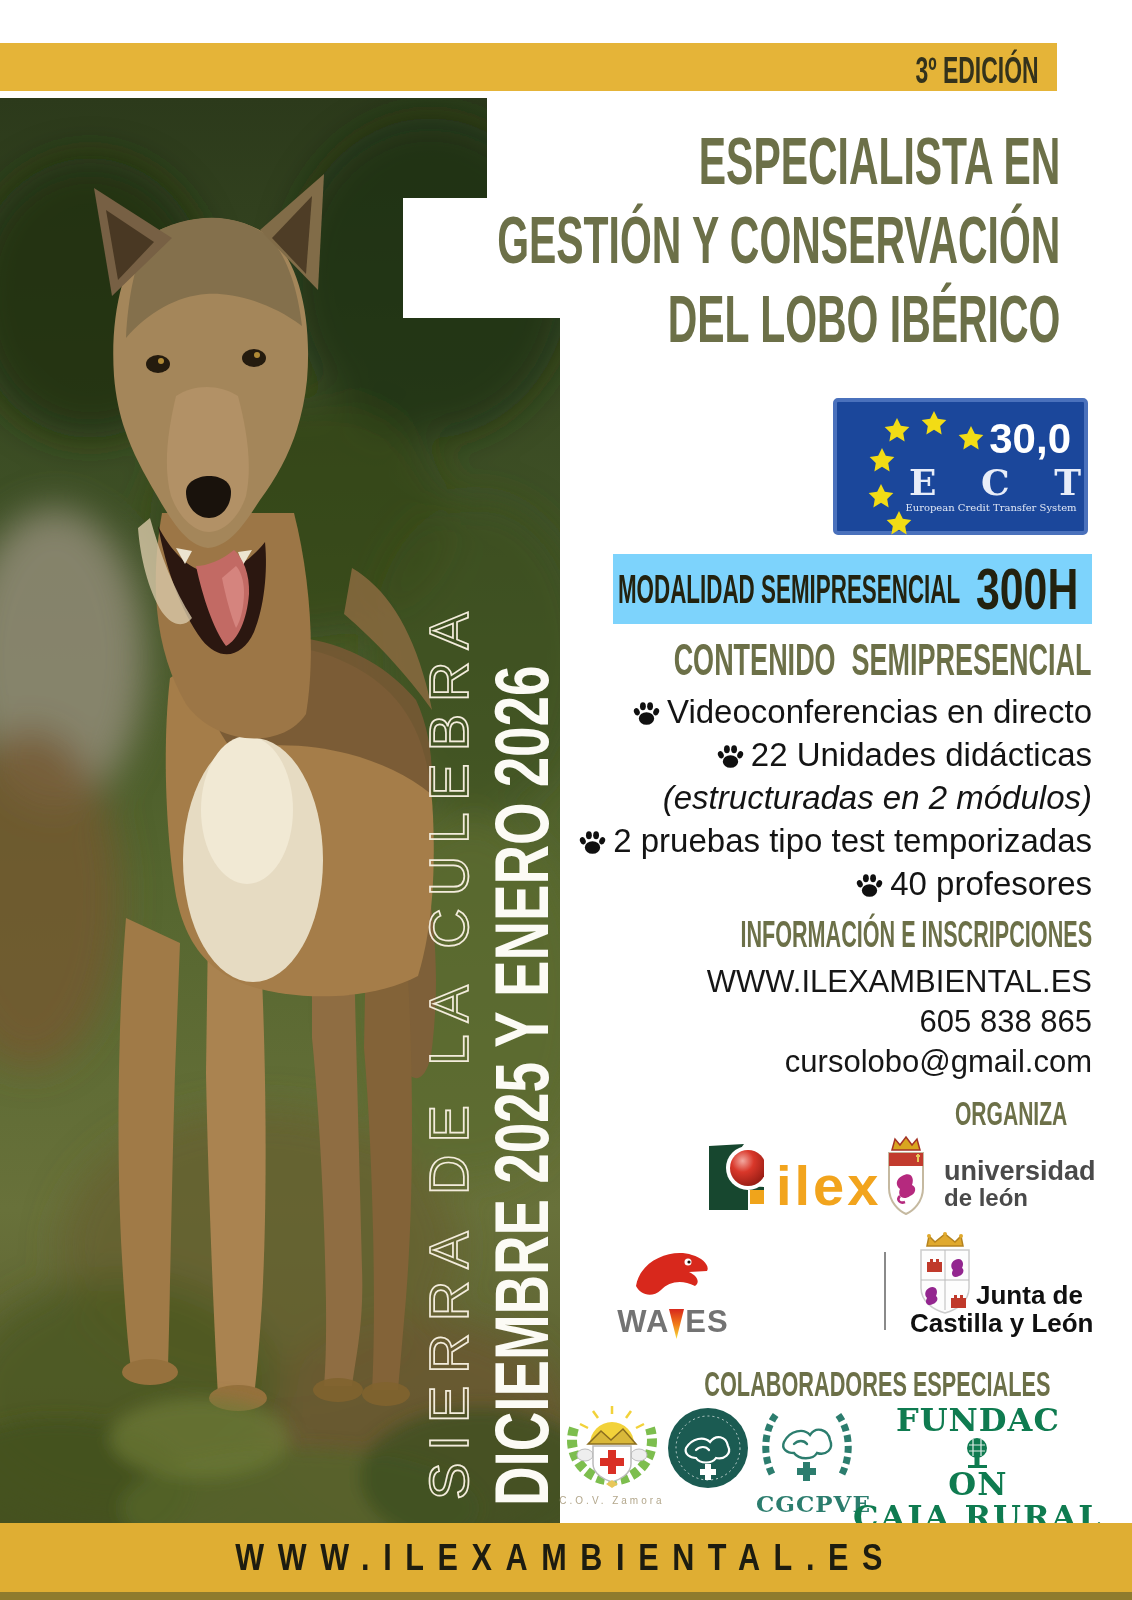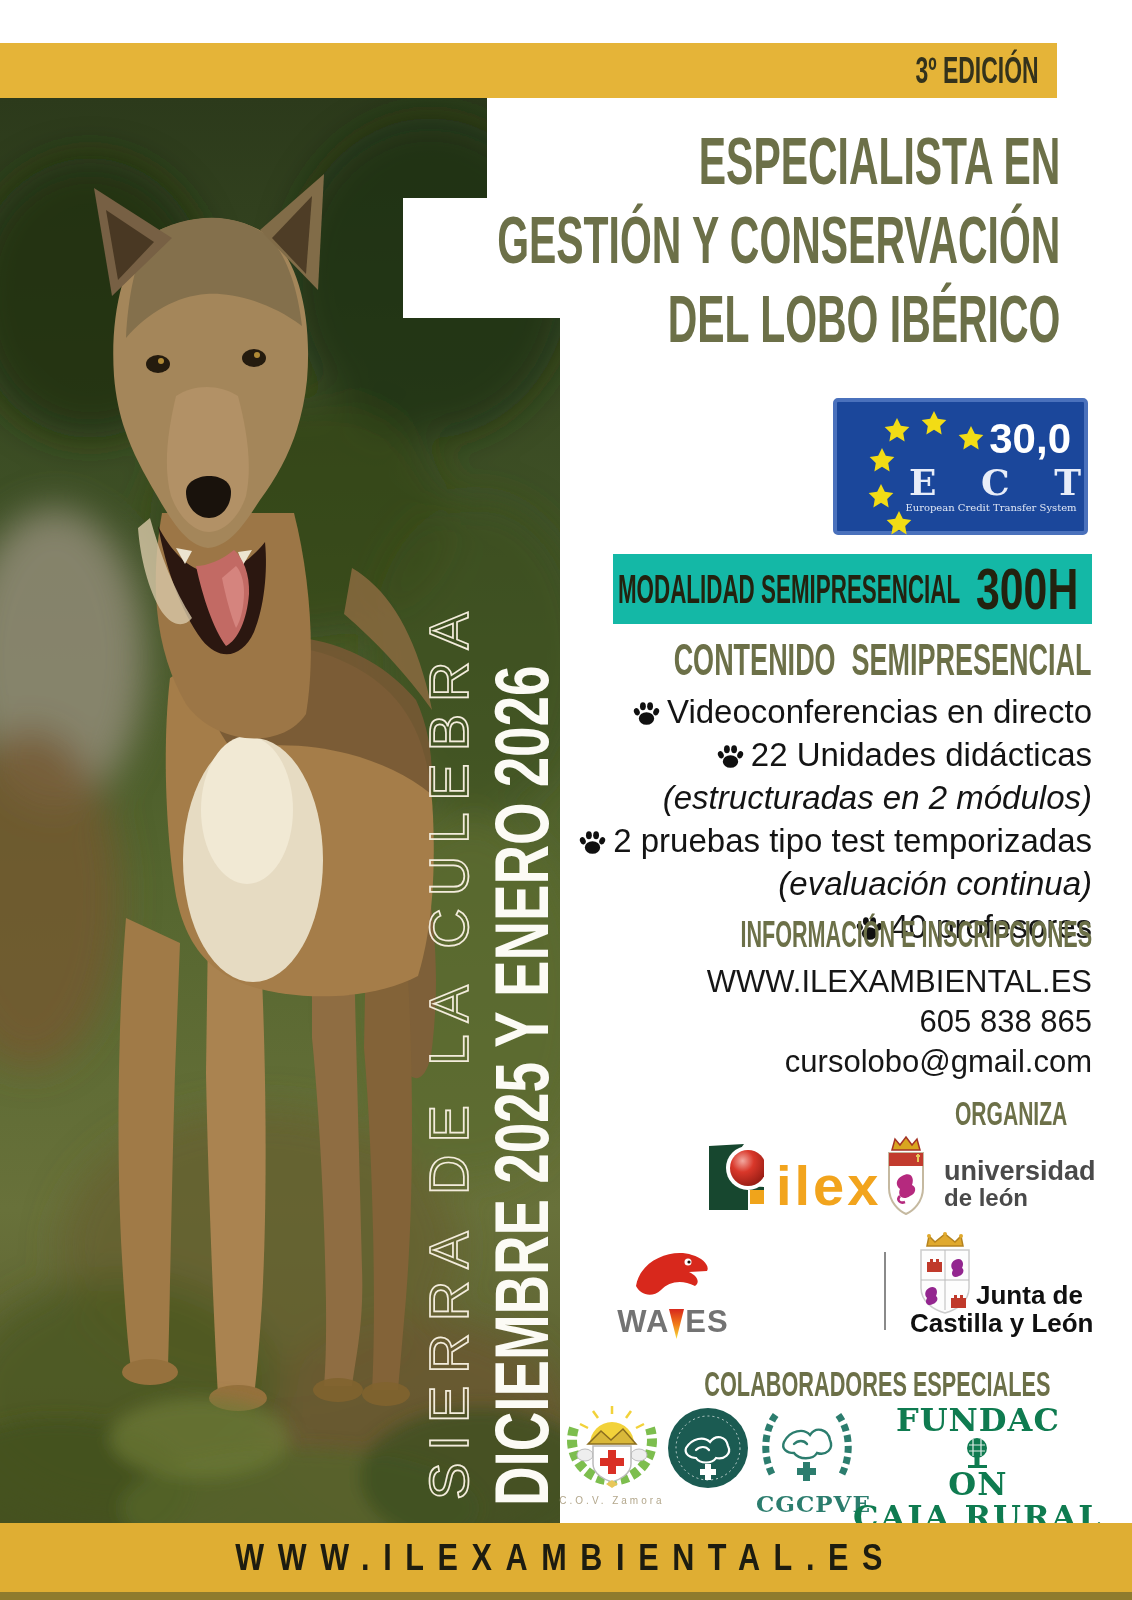"3º EDICIÓN" #topband { height: 55px -> 48px }
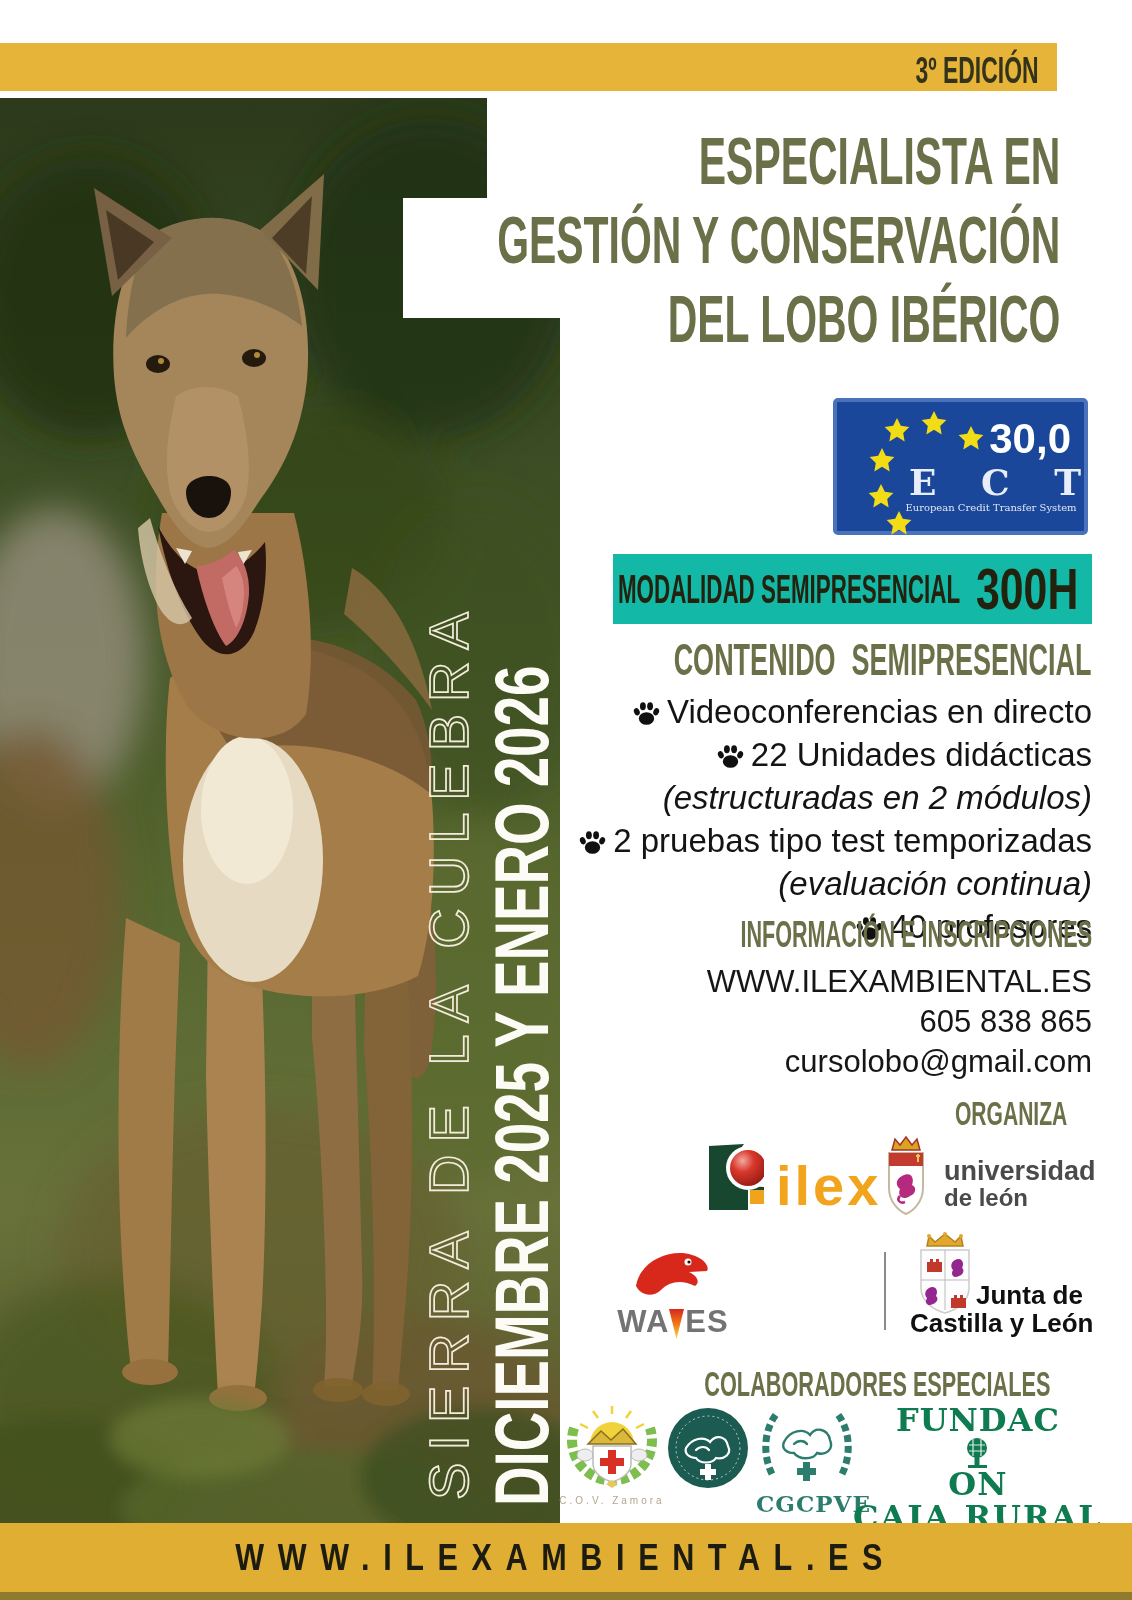"MODALIDAD SEMIPRESENCIAL" #modban { background: #14b8a6 -> #7dd3fc }
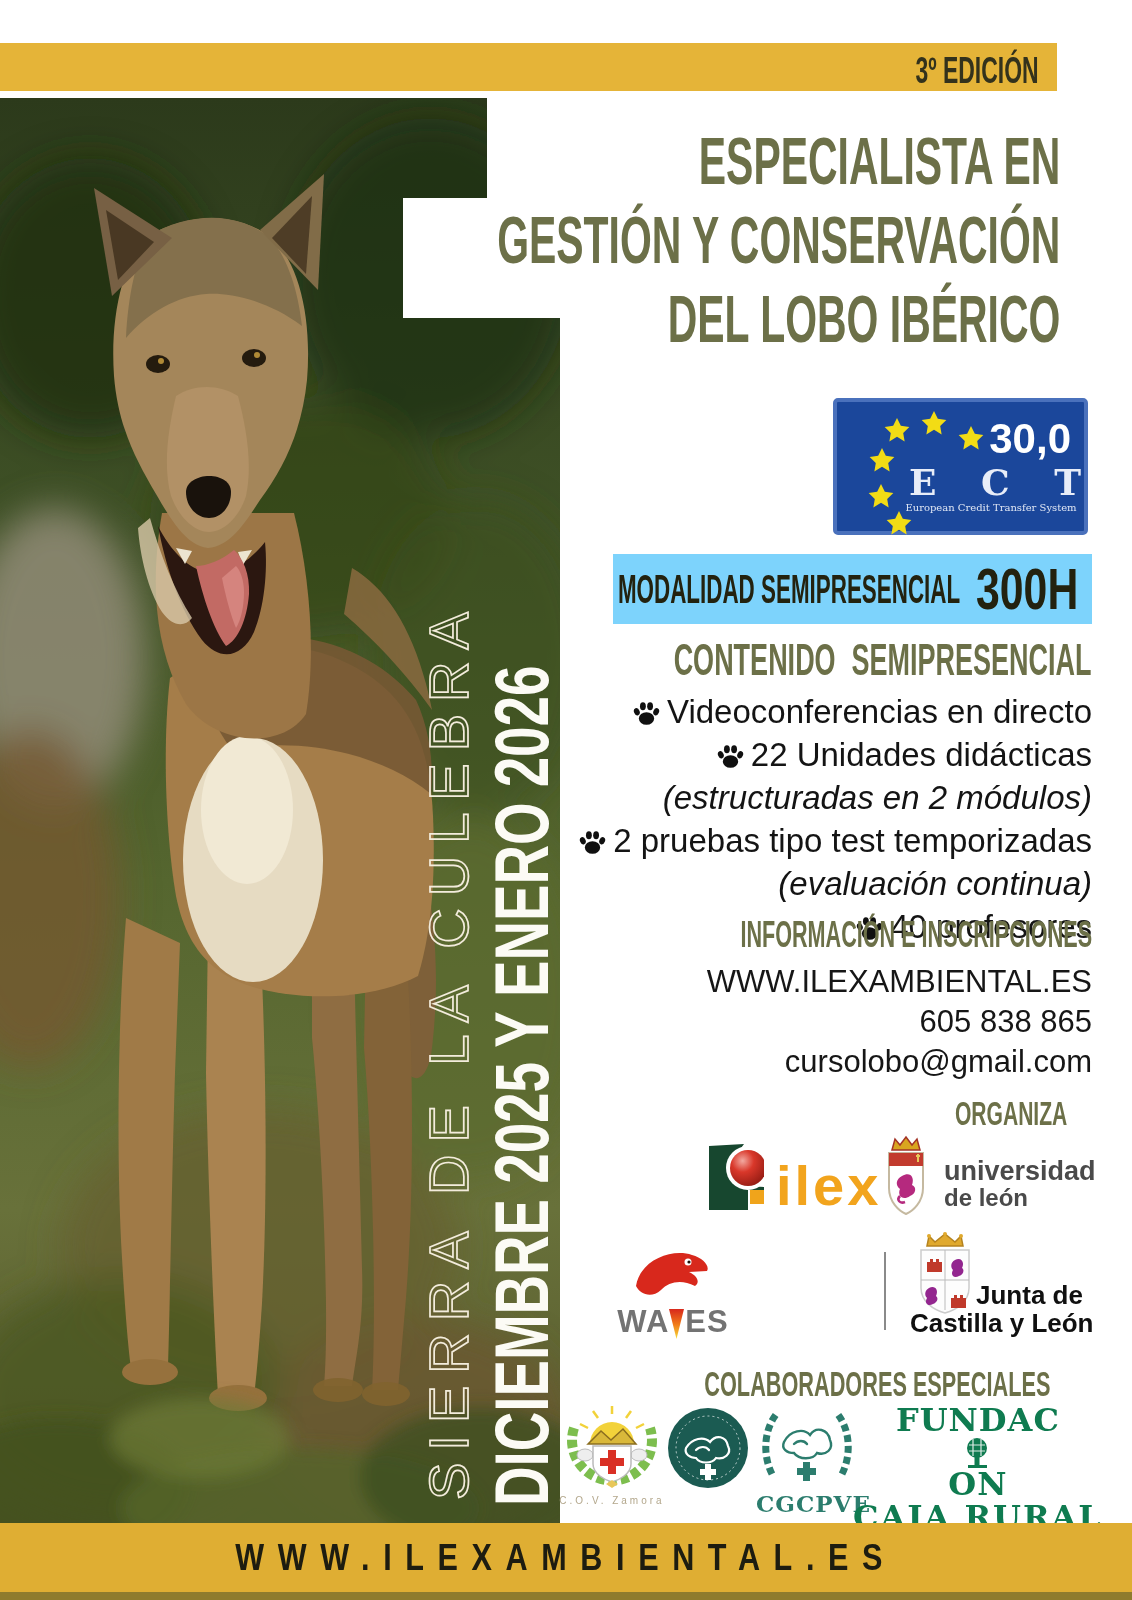"(evaluación continua)" div.it { html: <div><span>(evaluación continua)</span></div> -> none }
